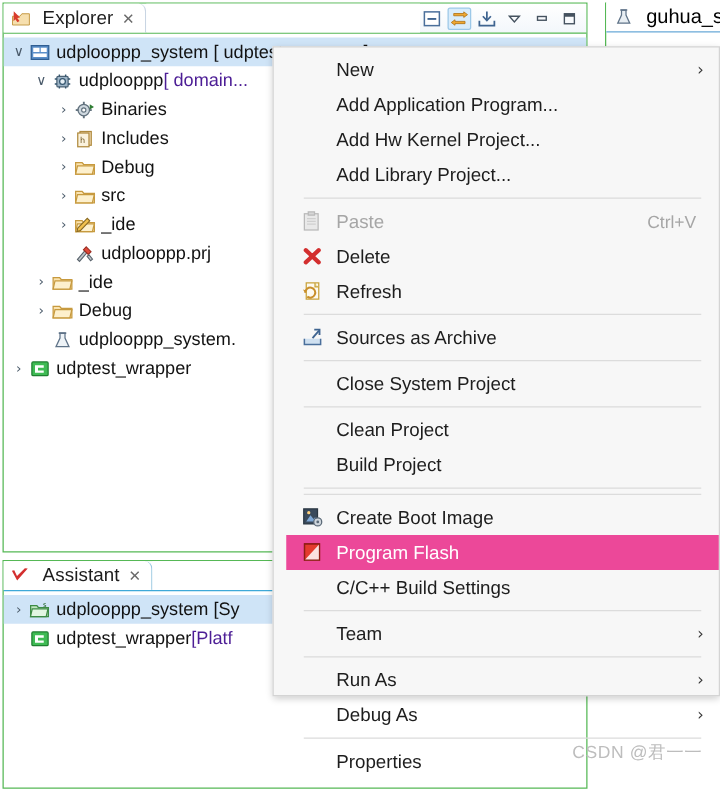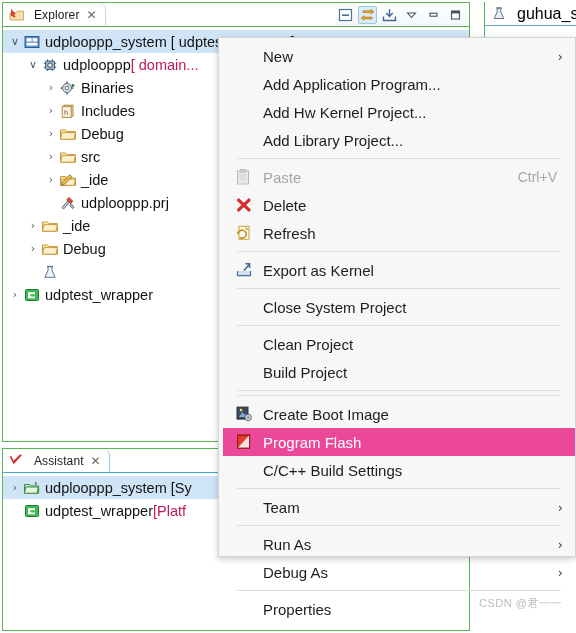"Explorer" .tab .tablabel { font-size: 12px -> 15px }
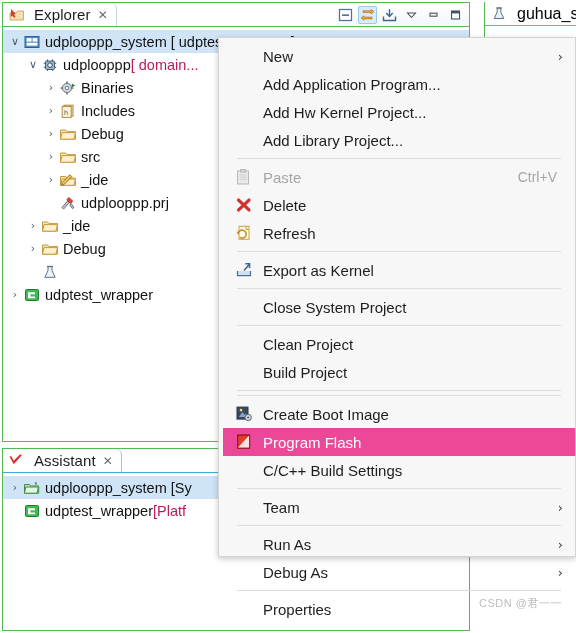"[ domain..." .tdim { color: #be185d -> #4c1d95 }
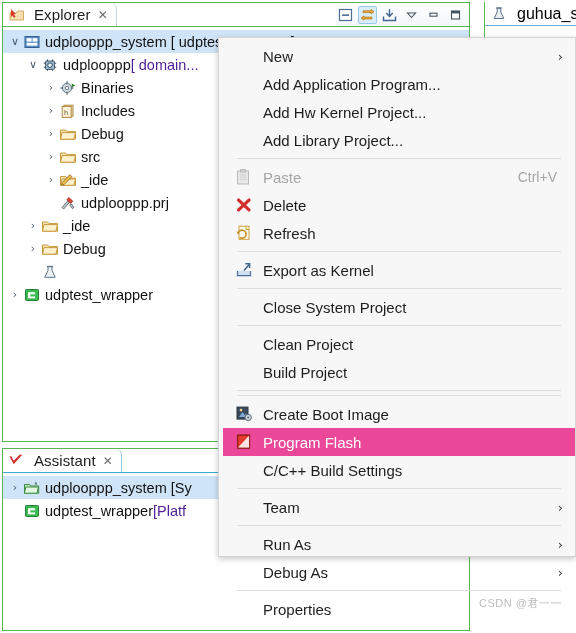"New" #ctx-menu { padding: 4px 0 0 4px -> 4px 0 0 10px }
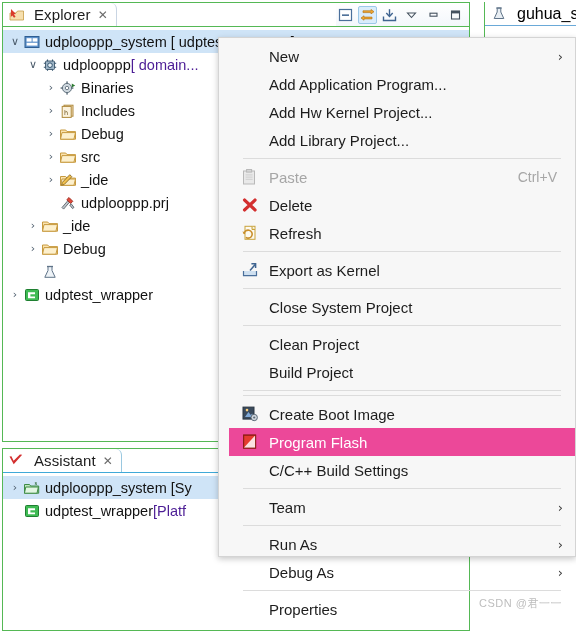"udplooppp_system." span.tlabel { html: none -> <span>udplooppp_system.</span> }
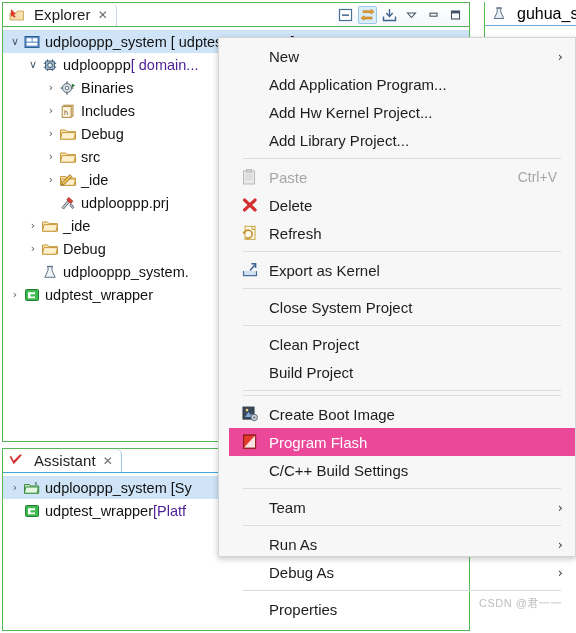"Export as Kernel" span.milabel { text: Export as Kernel -> Sources as Archive }
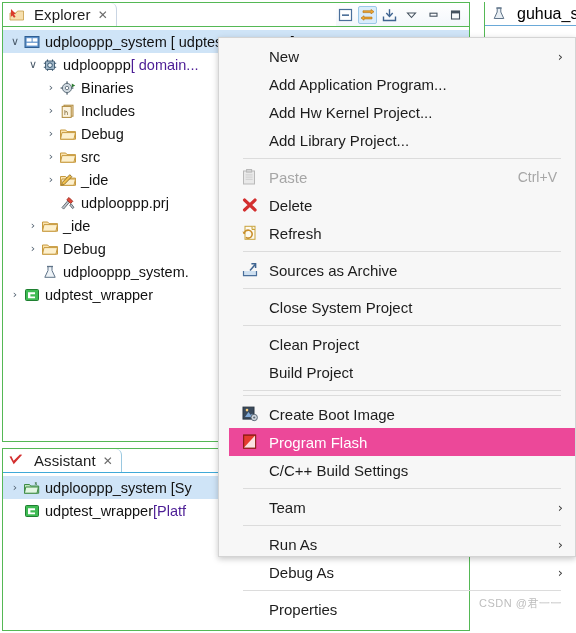"CSDN @君一一" .watermark { font-size: 11px -> 14px }
